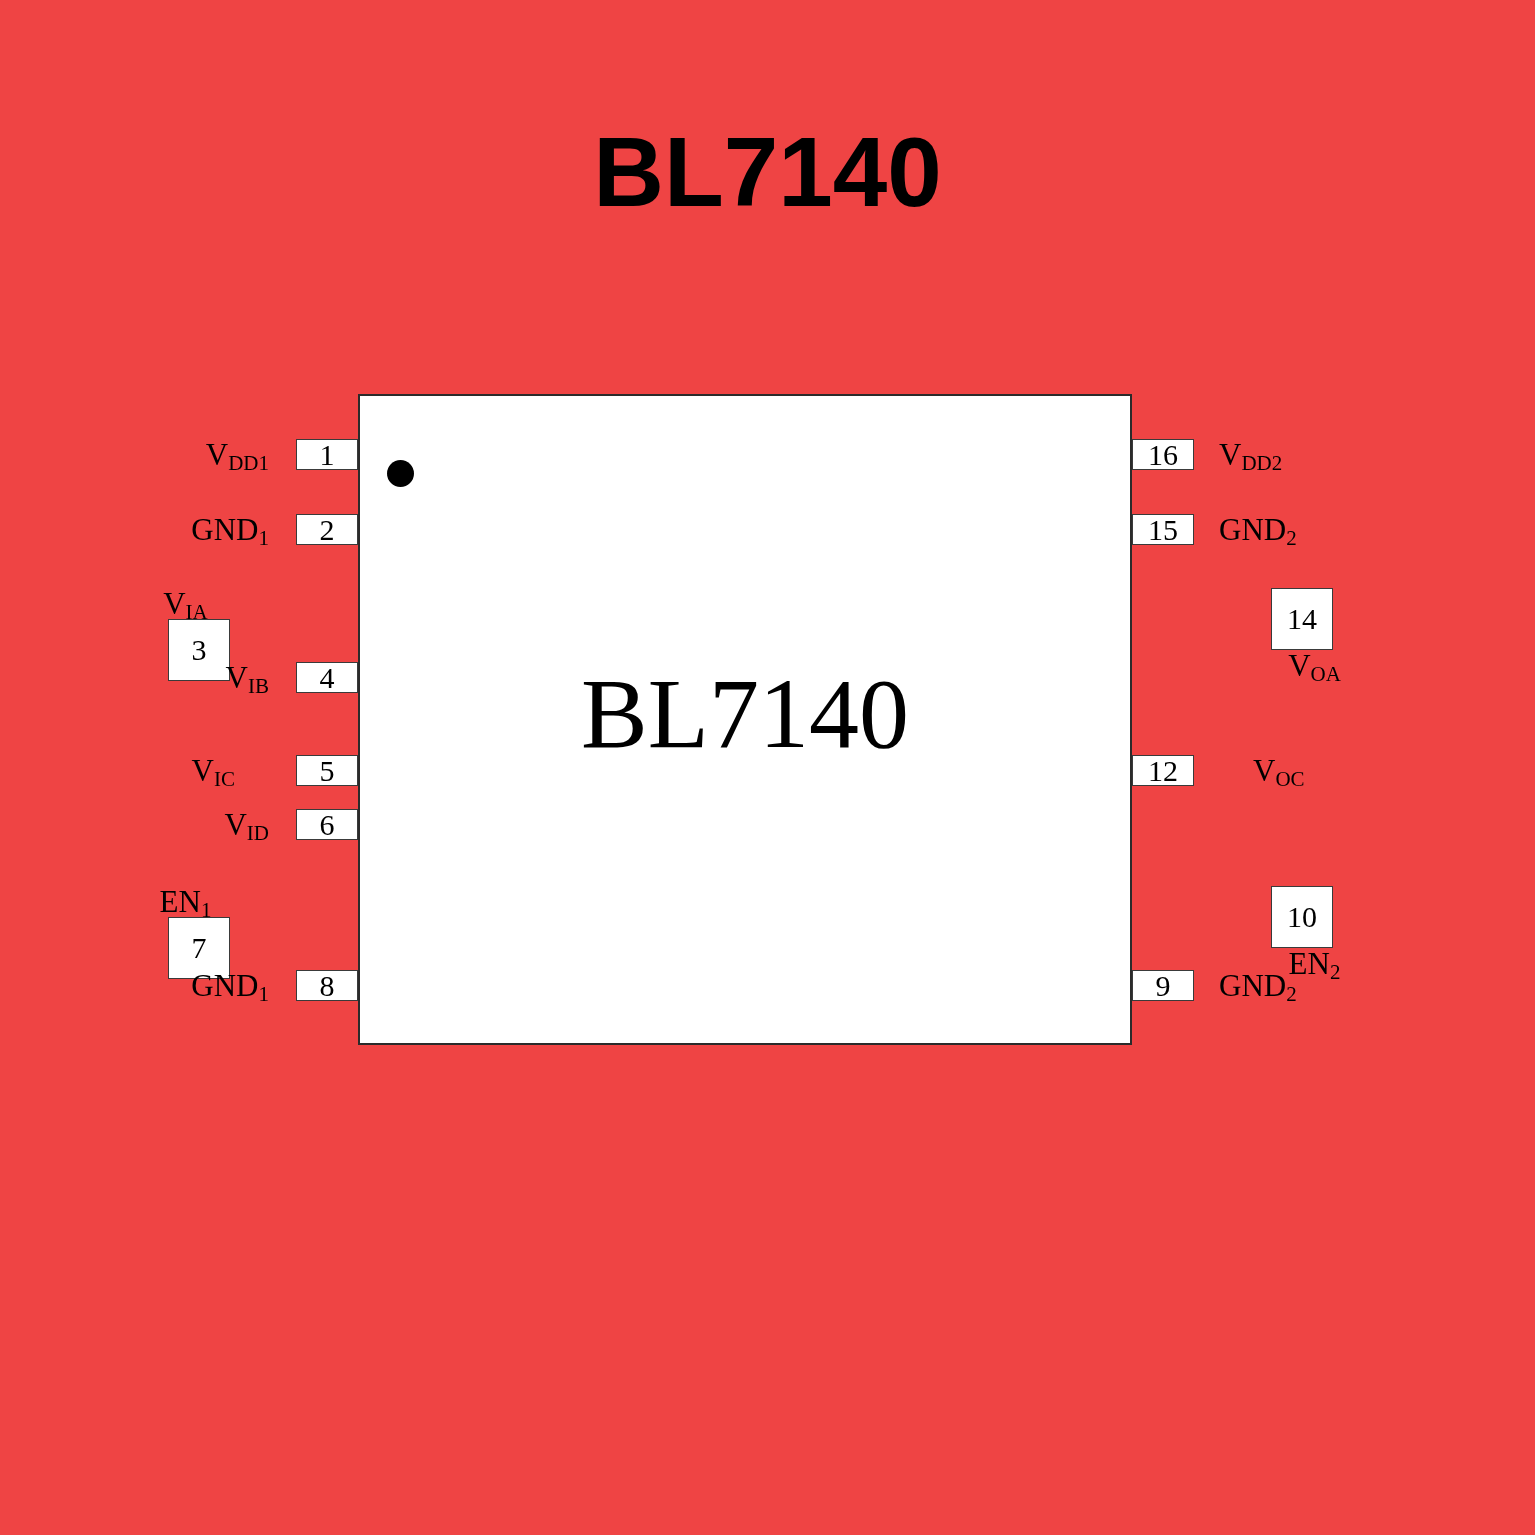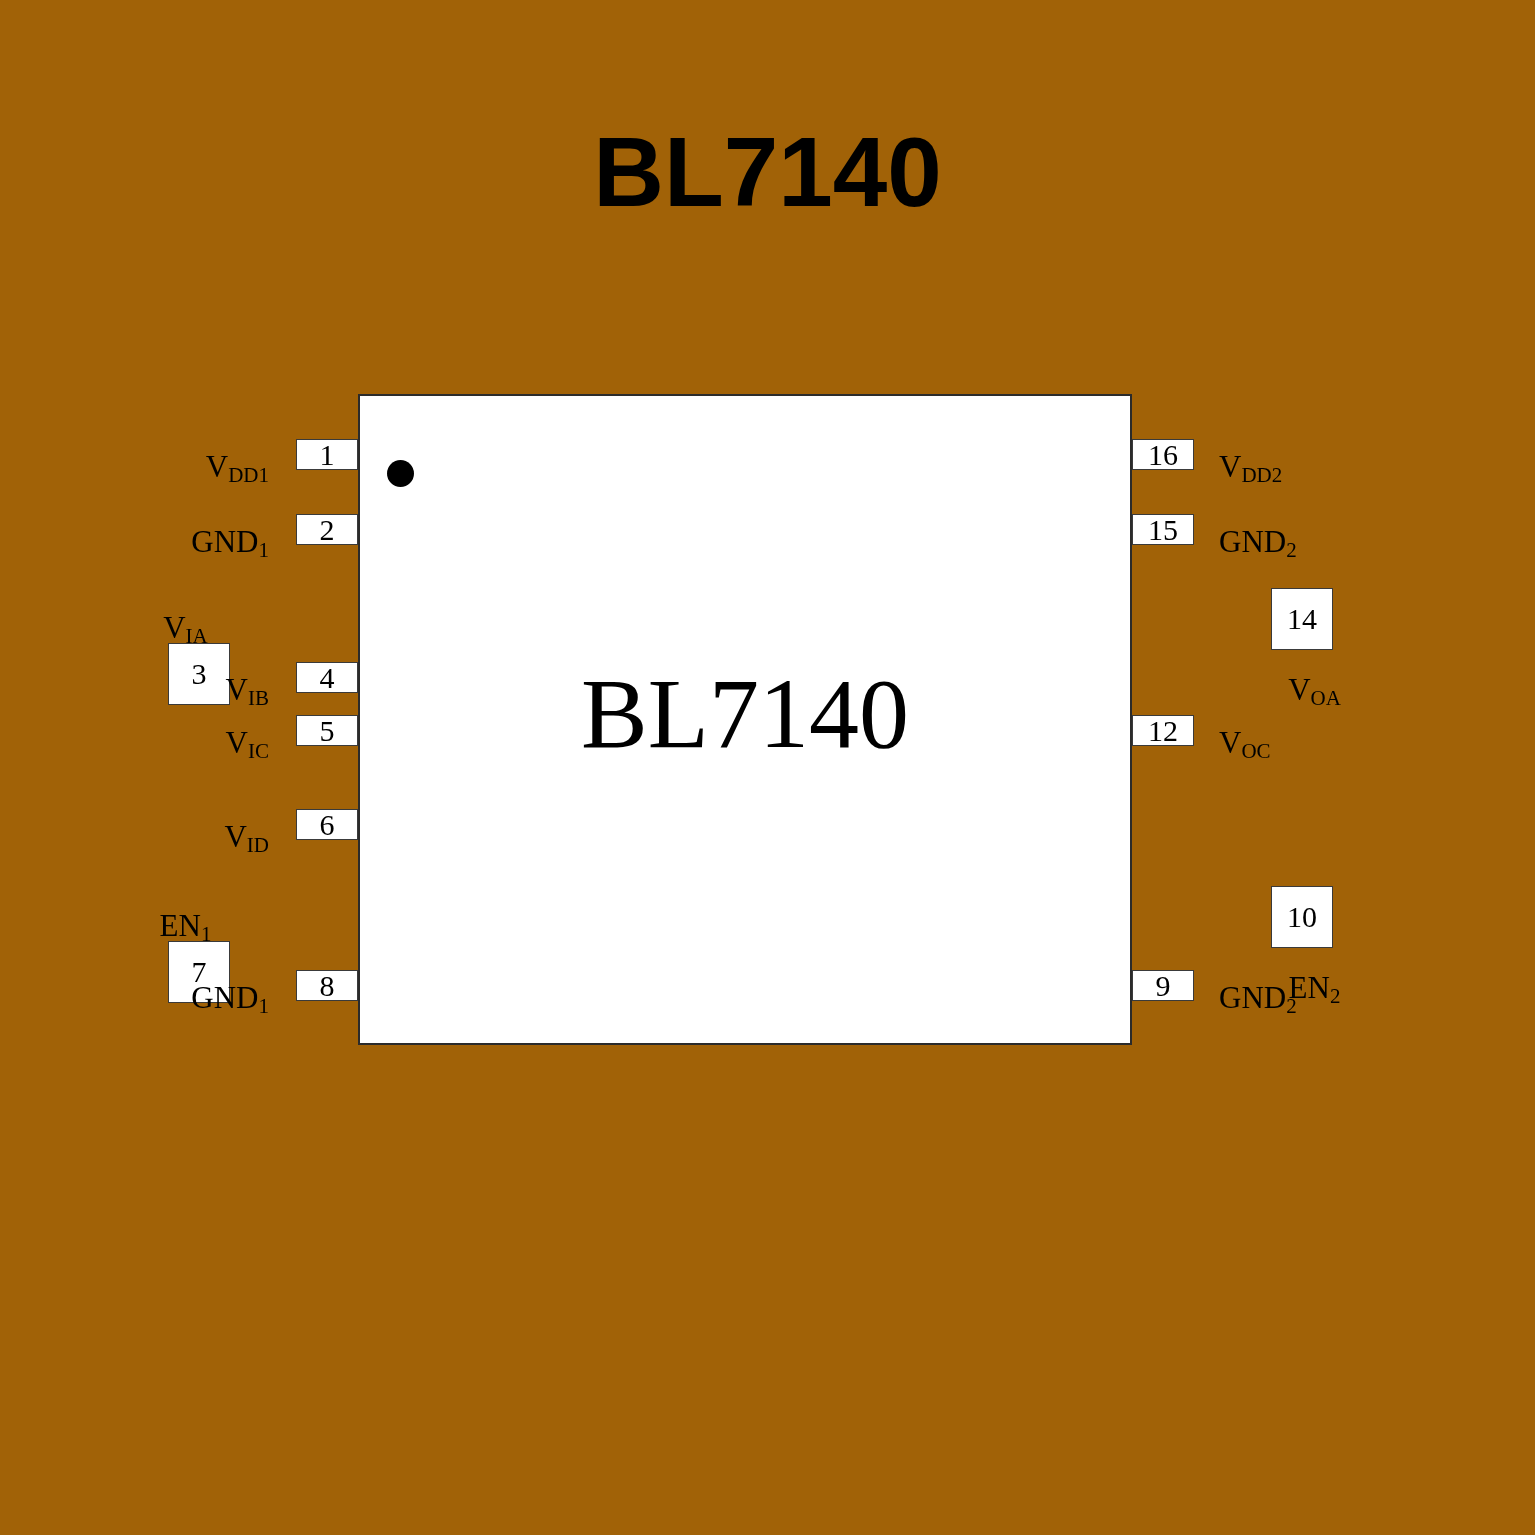"BL7140" .page { background: #a16207 -> #ef4444 }
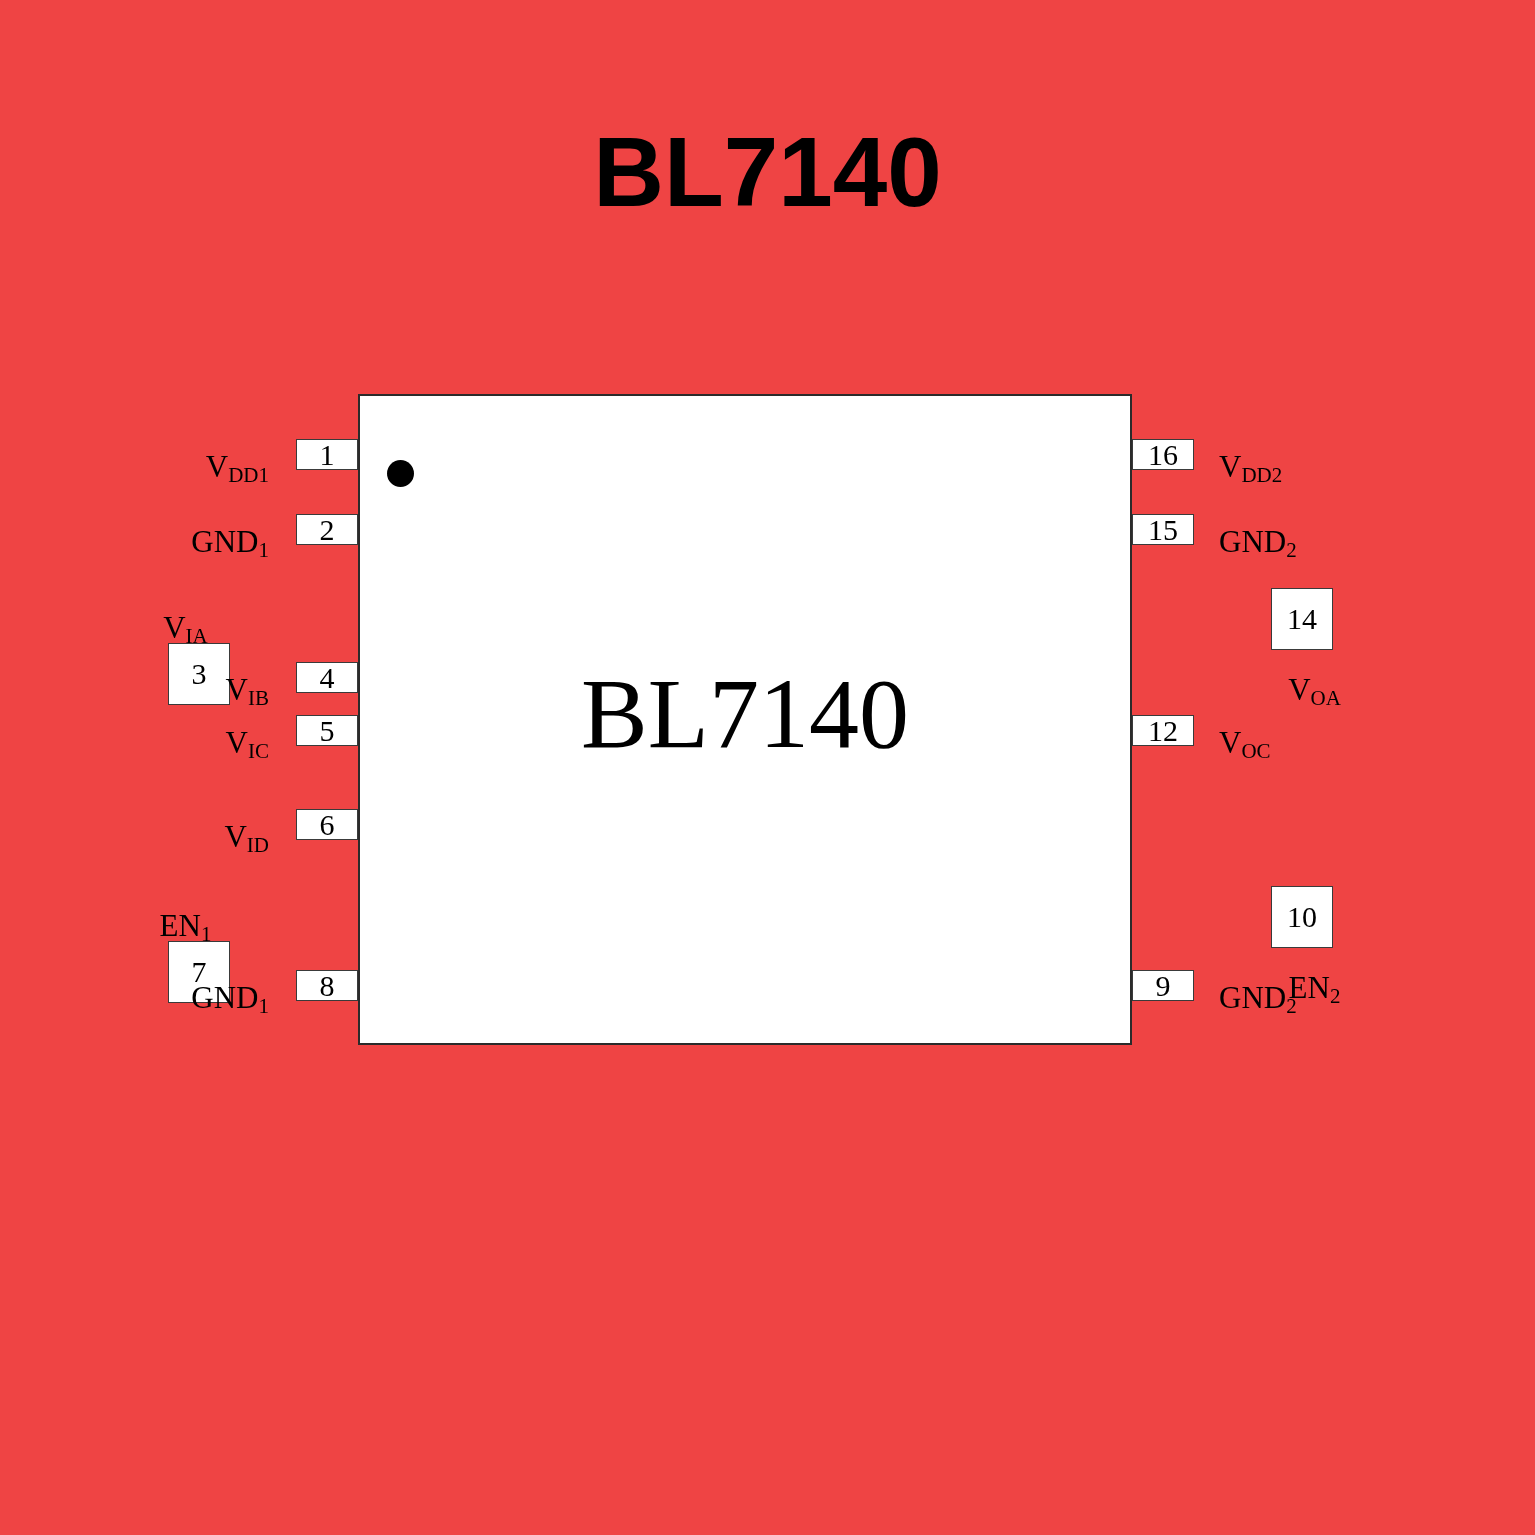"VDD1" .pin-label { margin-top: 24px -> none }
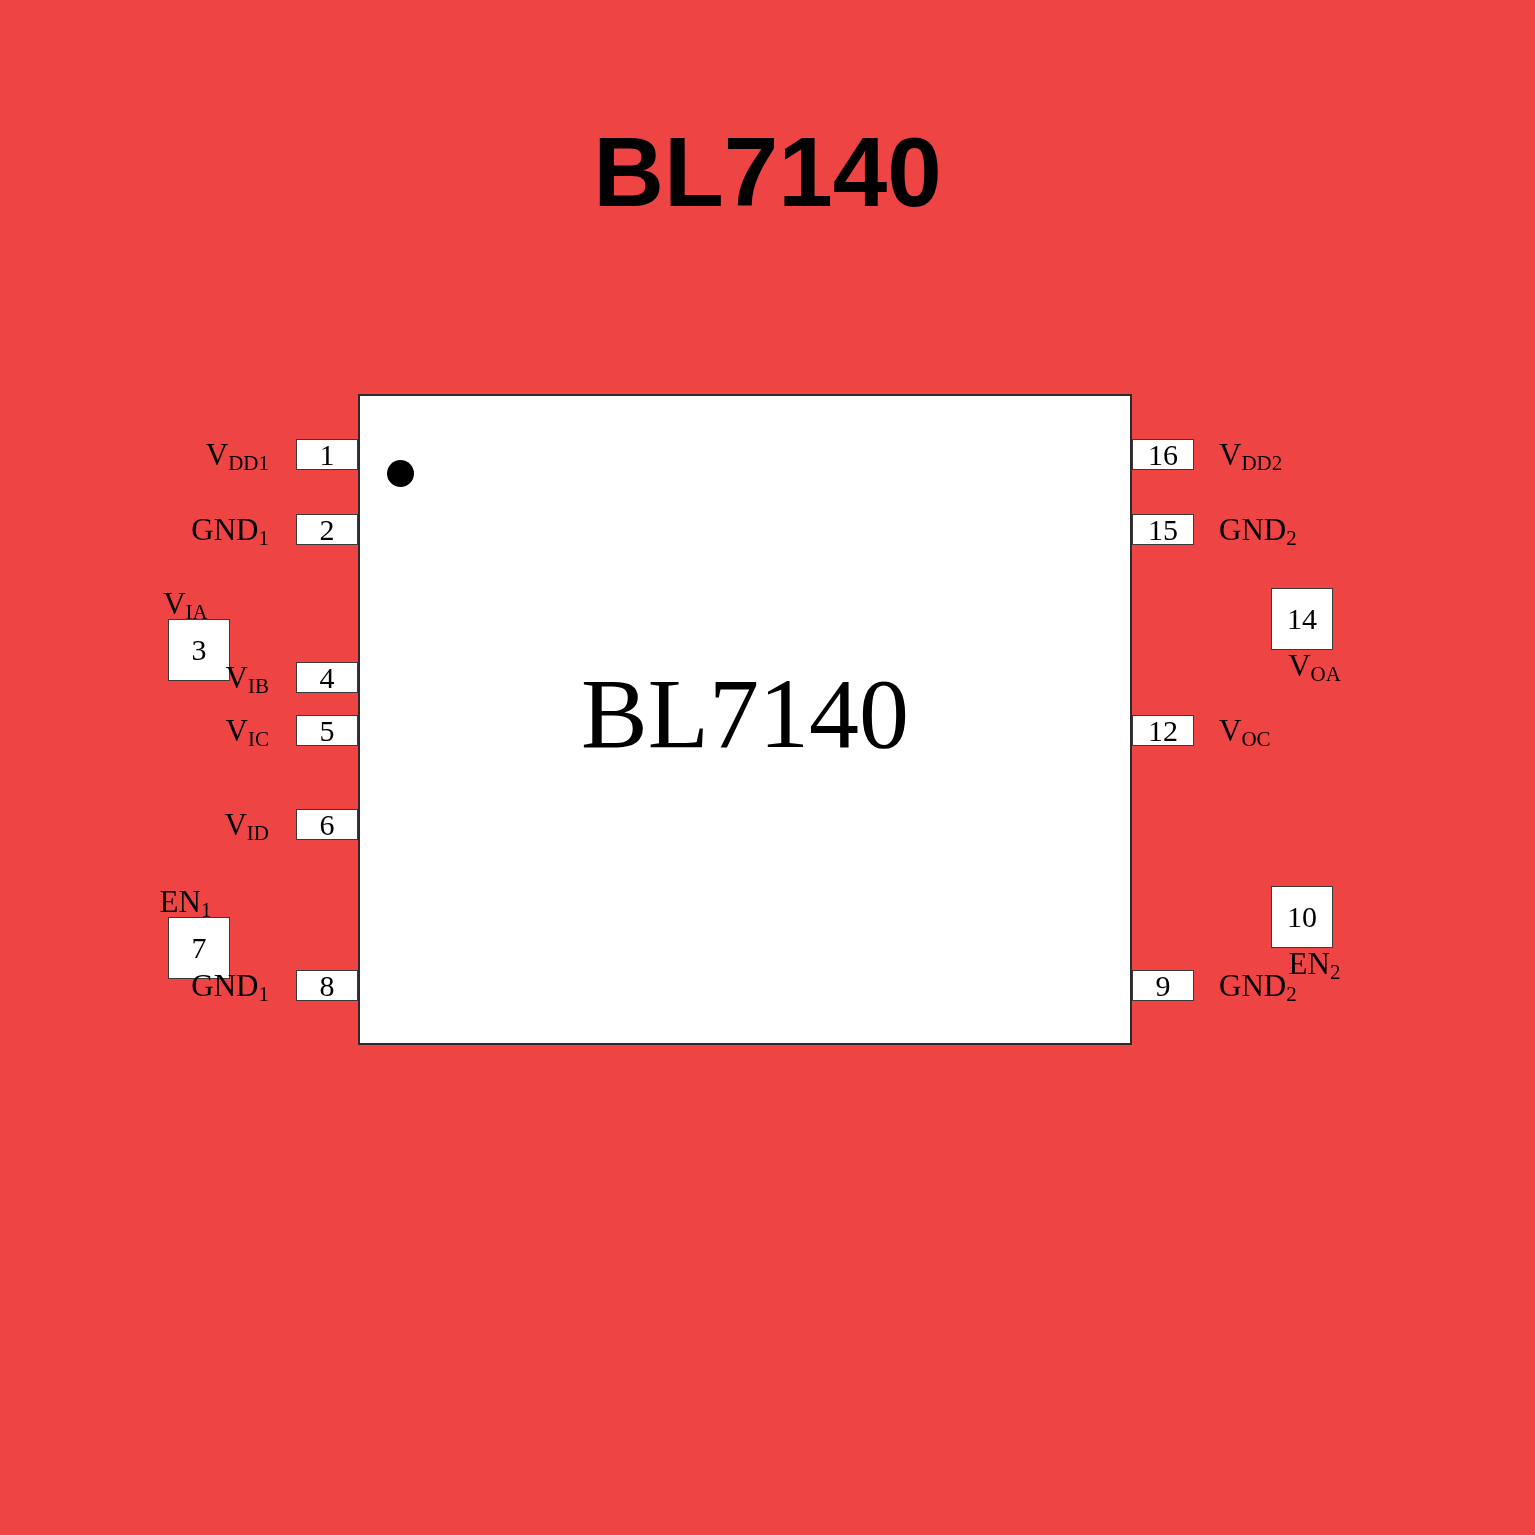"VIC" .r4 { gap: none -> 34px; top: 715px -> 755px }
